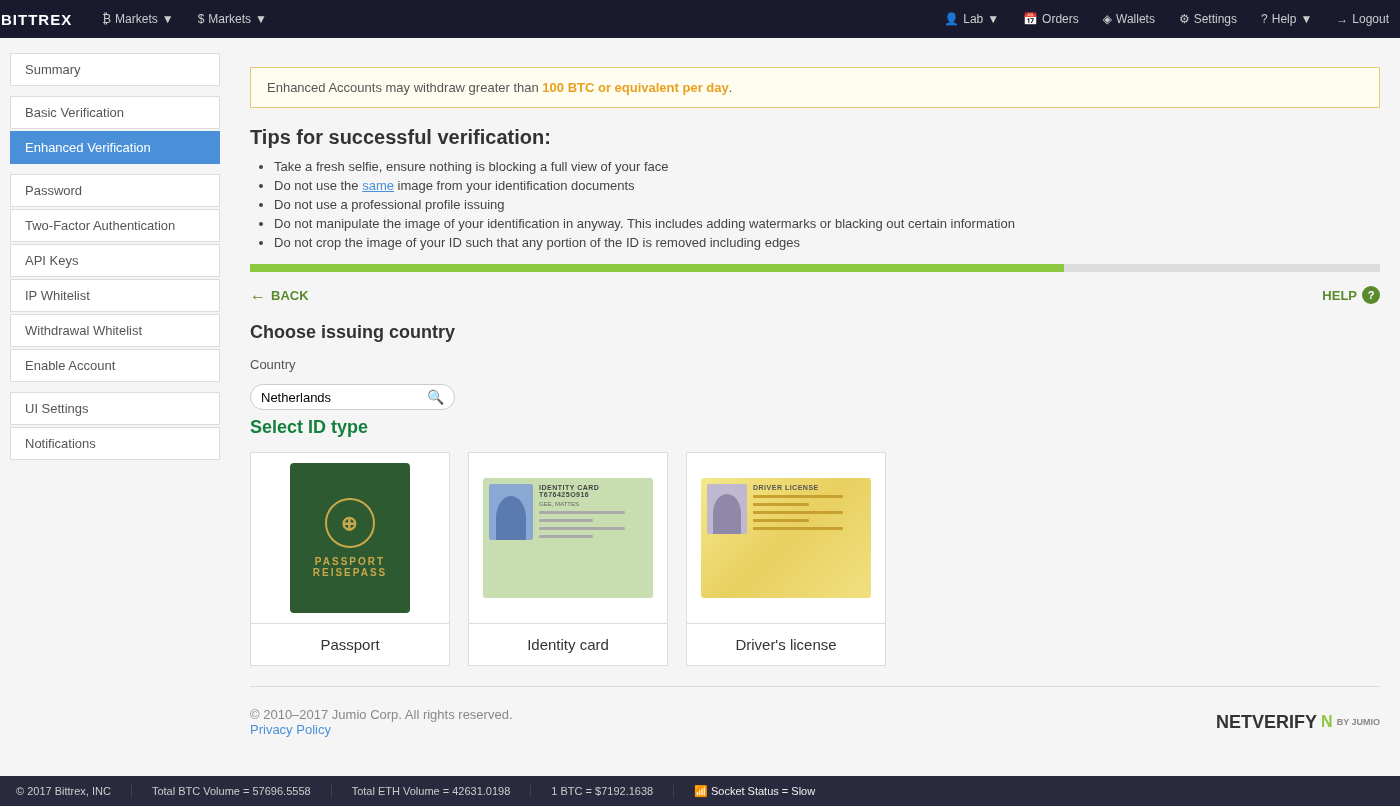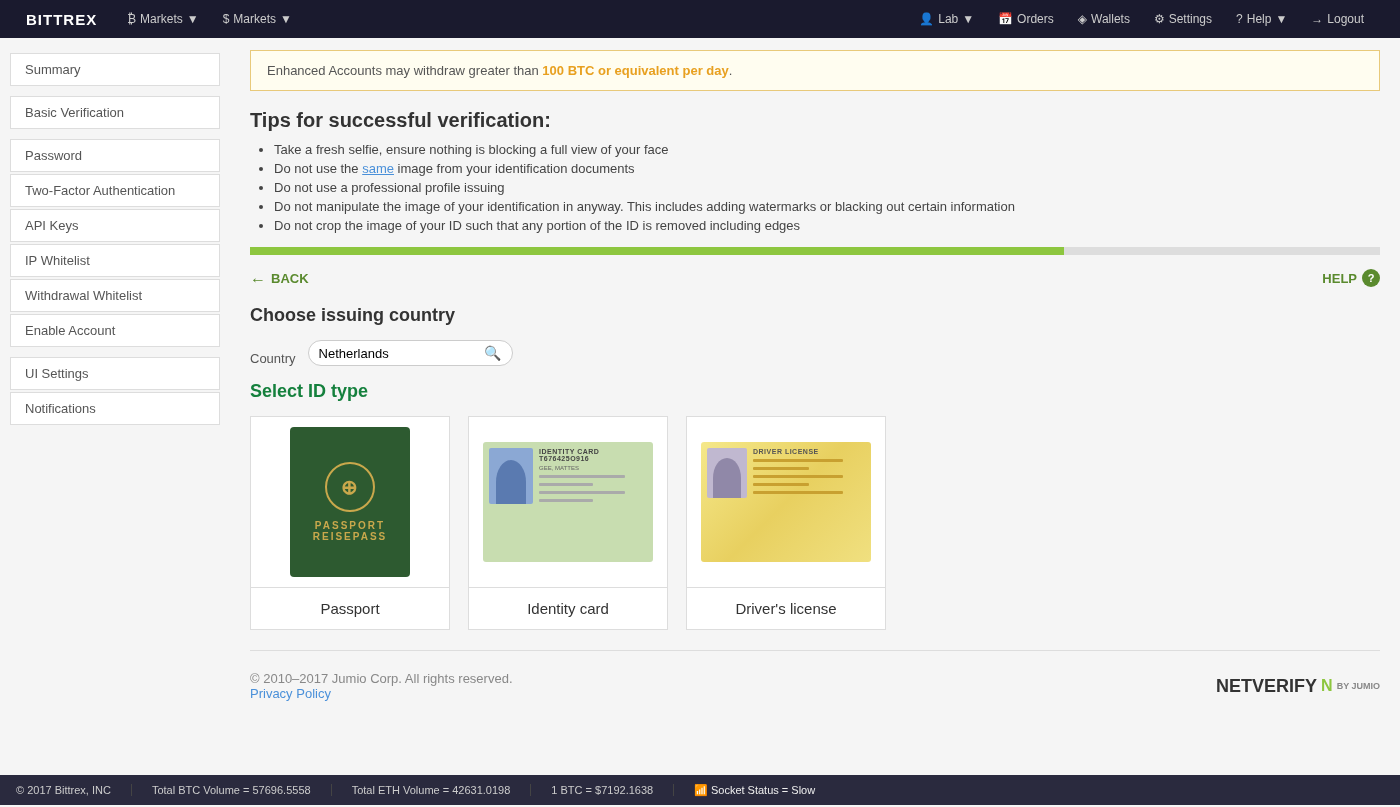"BITTREX" .topnav { padding: 0 26px -> 0 1px }
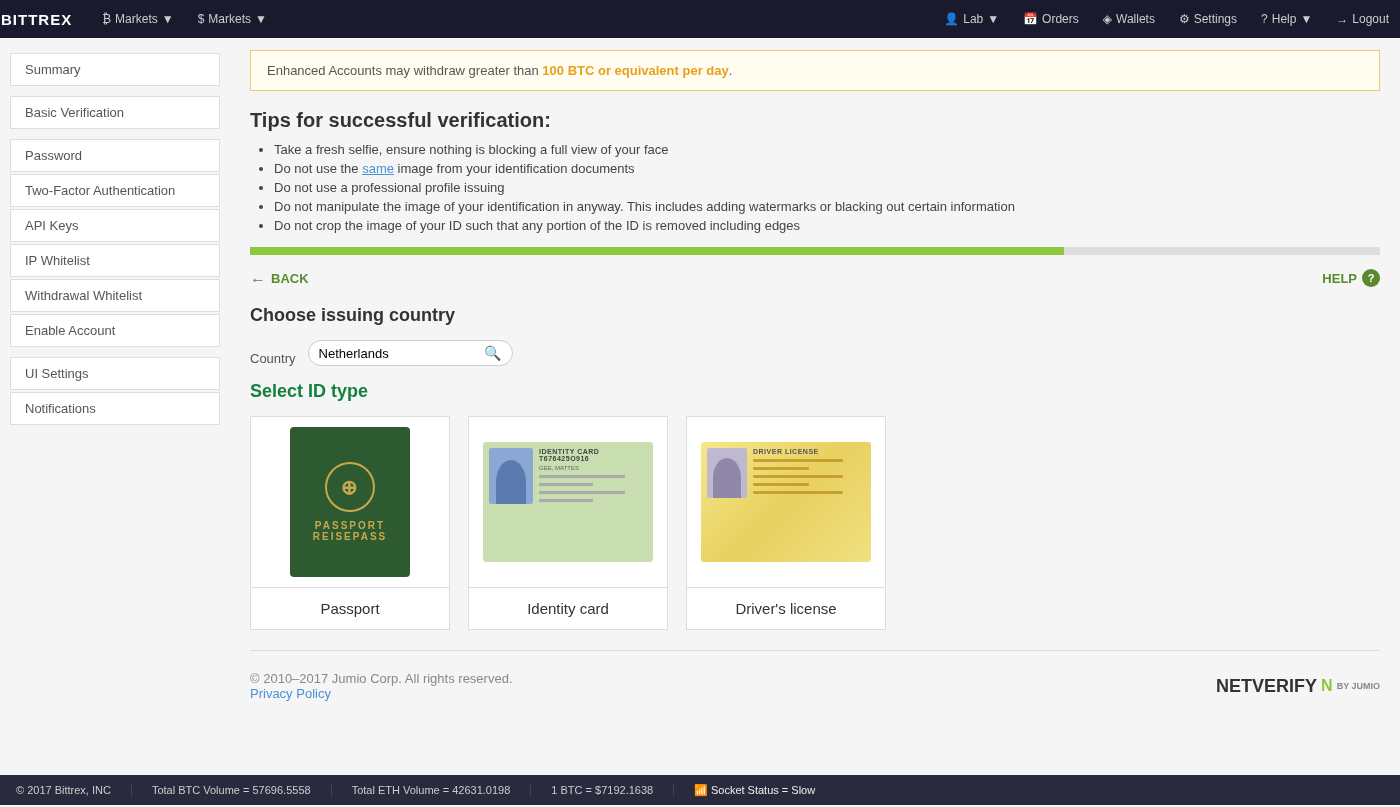"Enhanced Accounts may withdraw greater" .main-content { padding: 12px 20px -> 29px 20px }
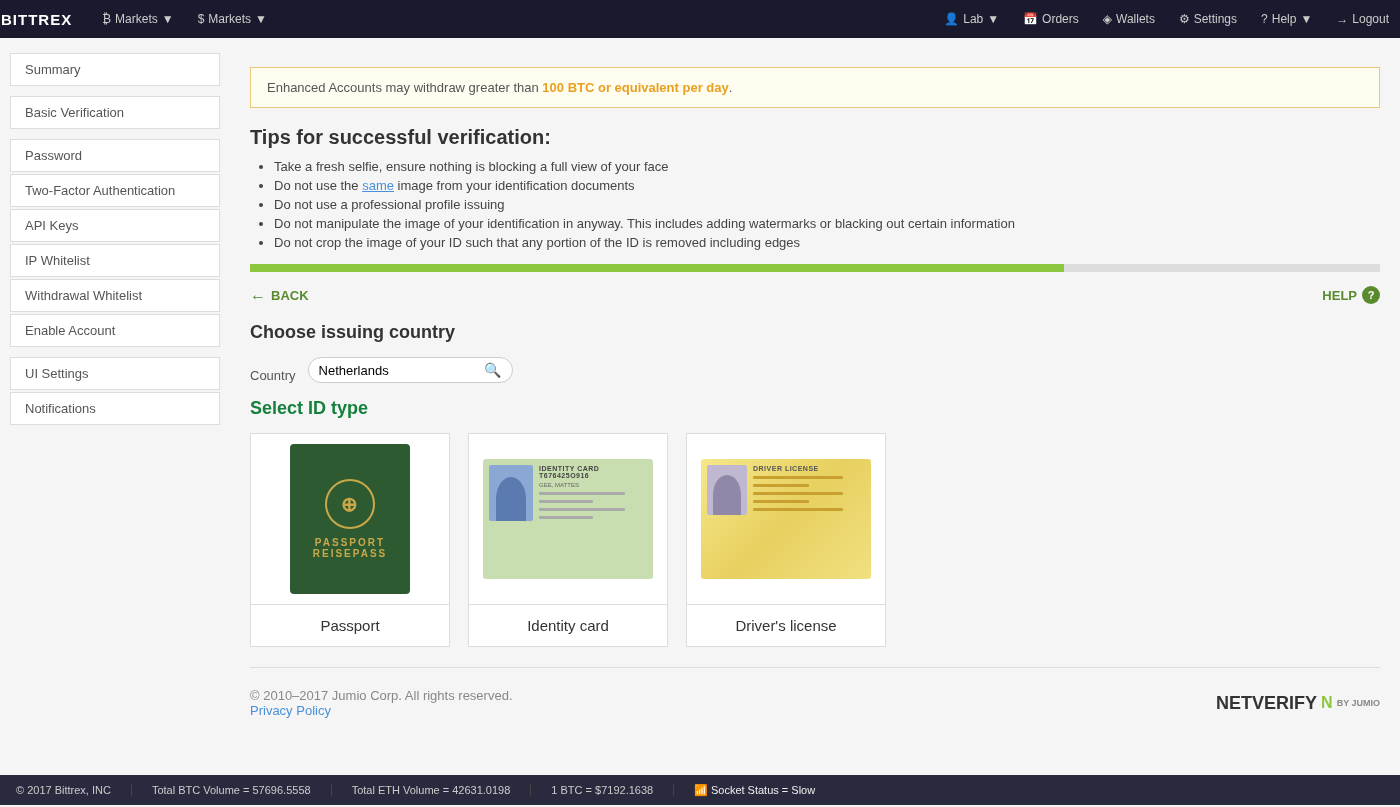"Enhanced Verification" div.sidebar-item { html: none -> <div>Enhanced Verification</div> }
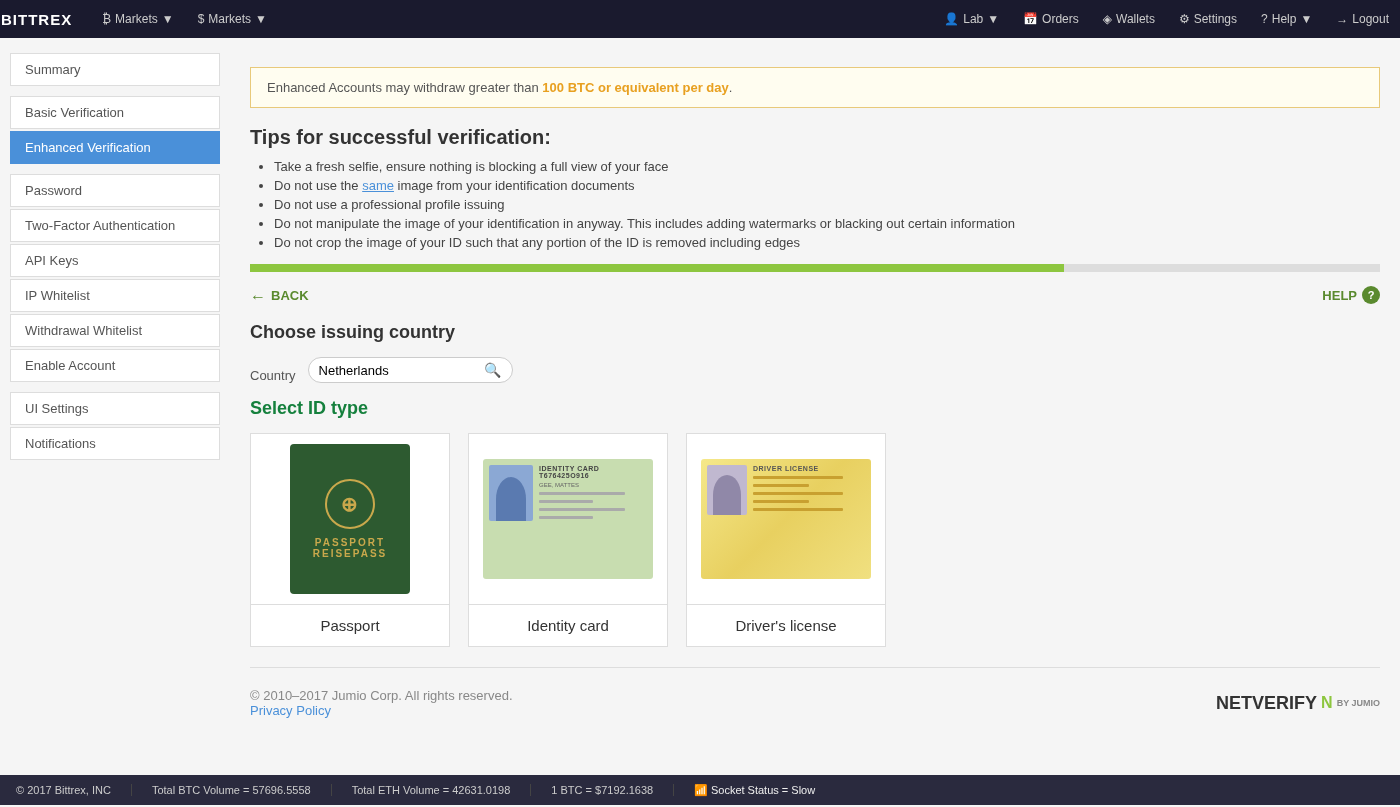"Country" .country-row { align-items: flex-end -> flex-start; flex-direction: none -> column; margin-bottom: 15px -> 7px }
